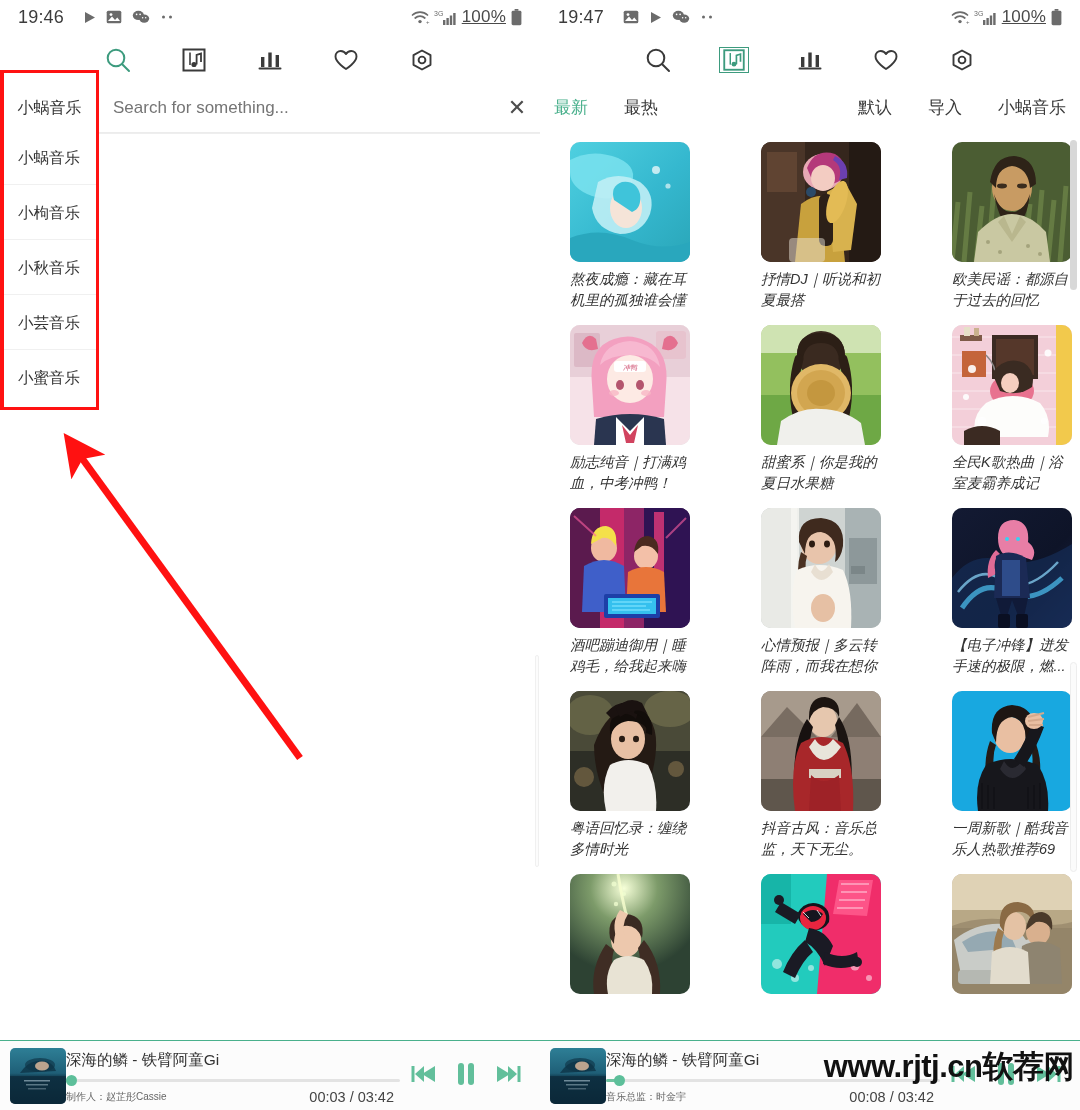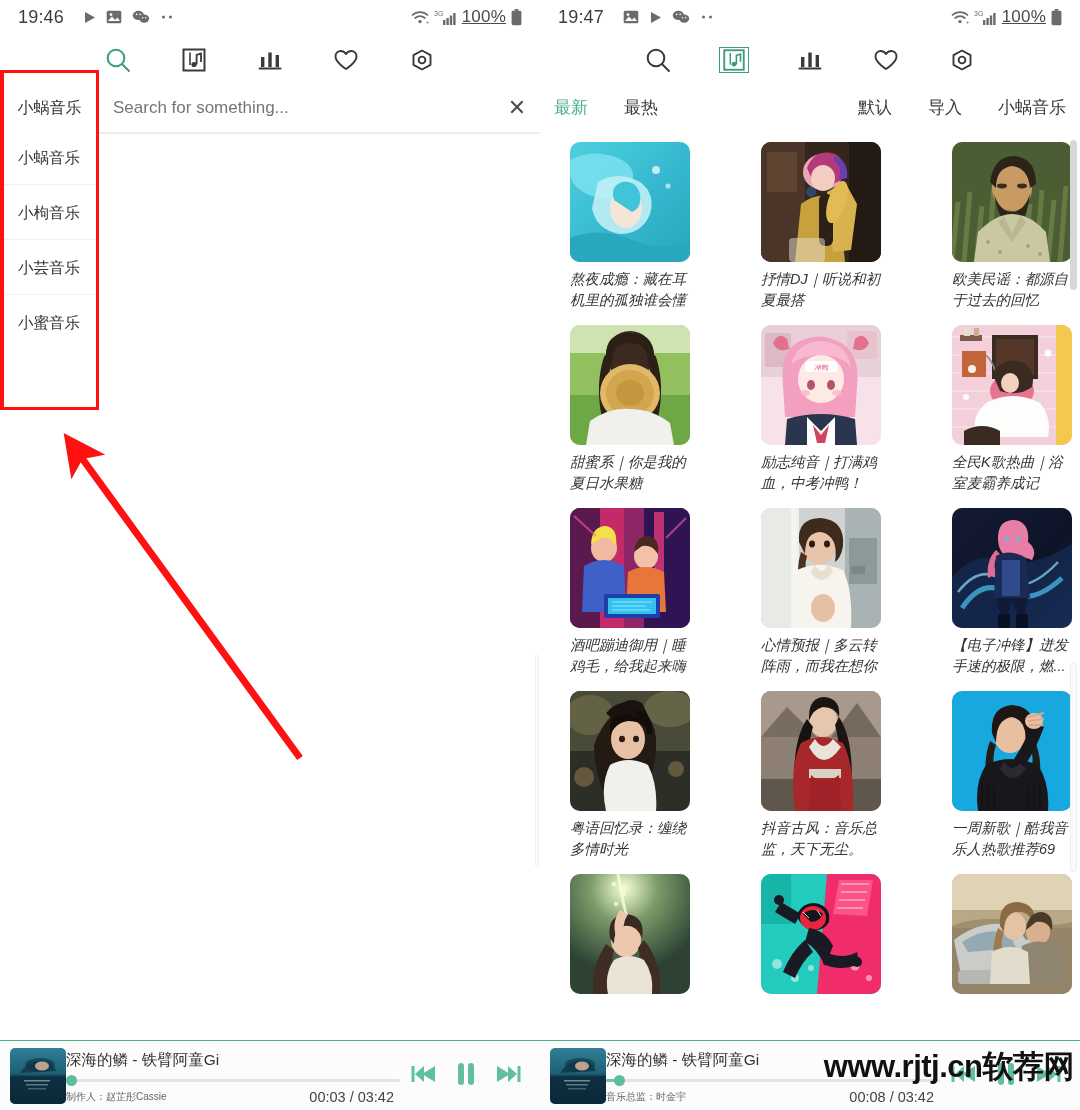"小秋音乐" div.dd-item { html: none -> <div>小秋音乐</div> }
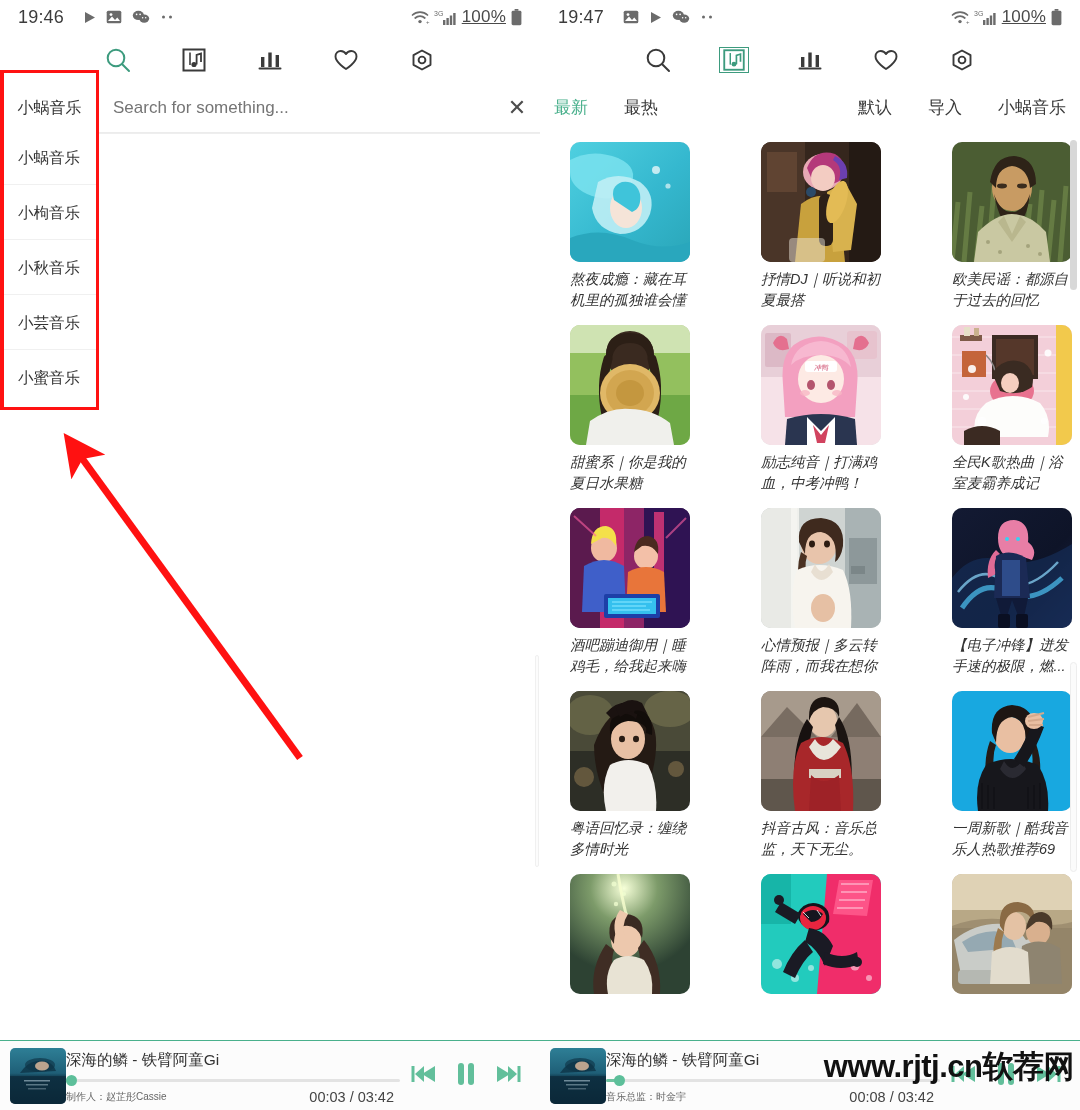"甜蜜系｜你是我的夏日水果糖" div.card { order: before "励志纯音｜打满鸡血，中考冲鸭！" -> after "励志纯音｜打满鸡血，中考冲鸭！" }
